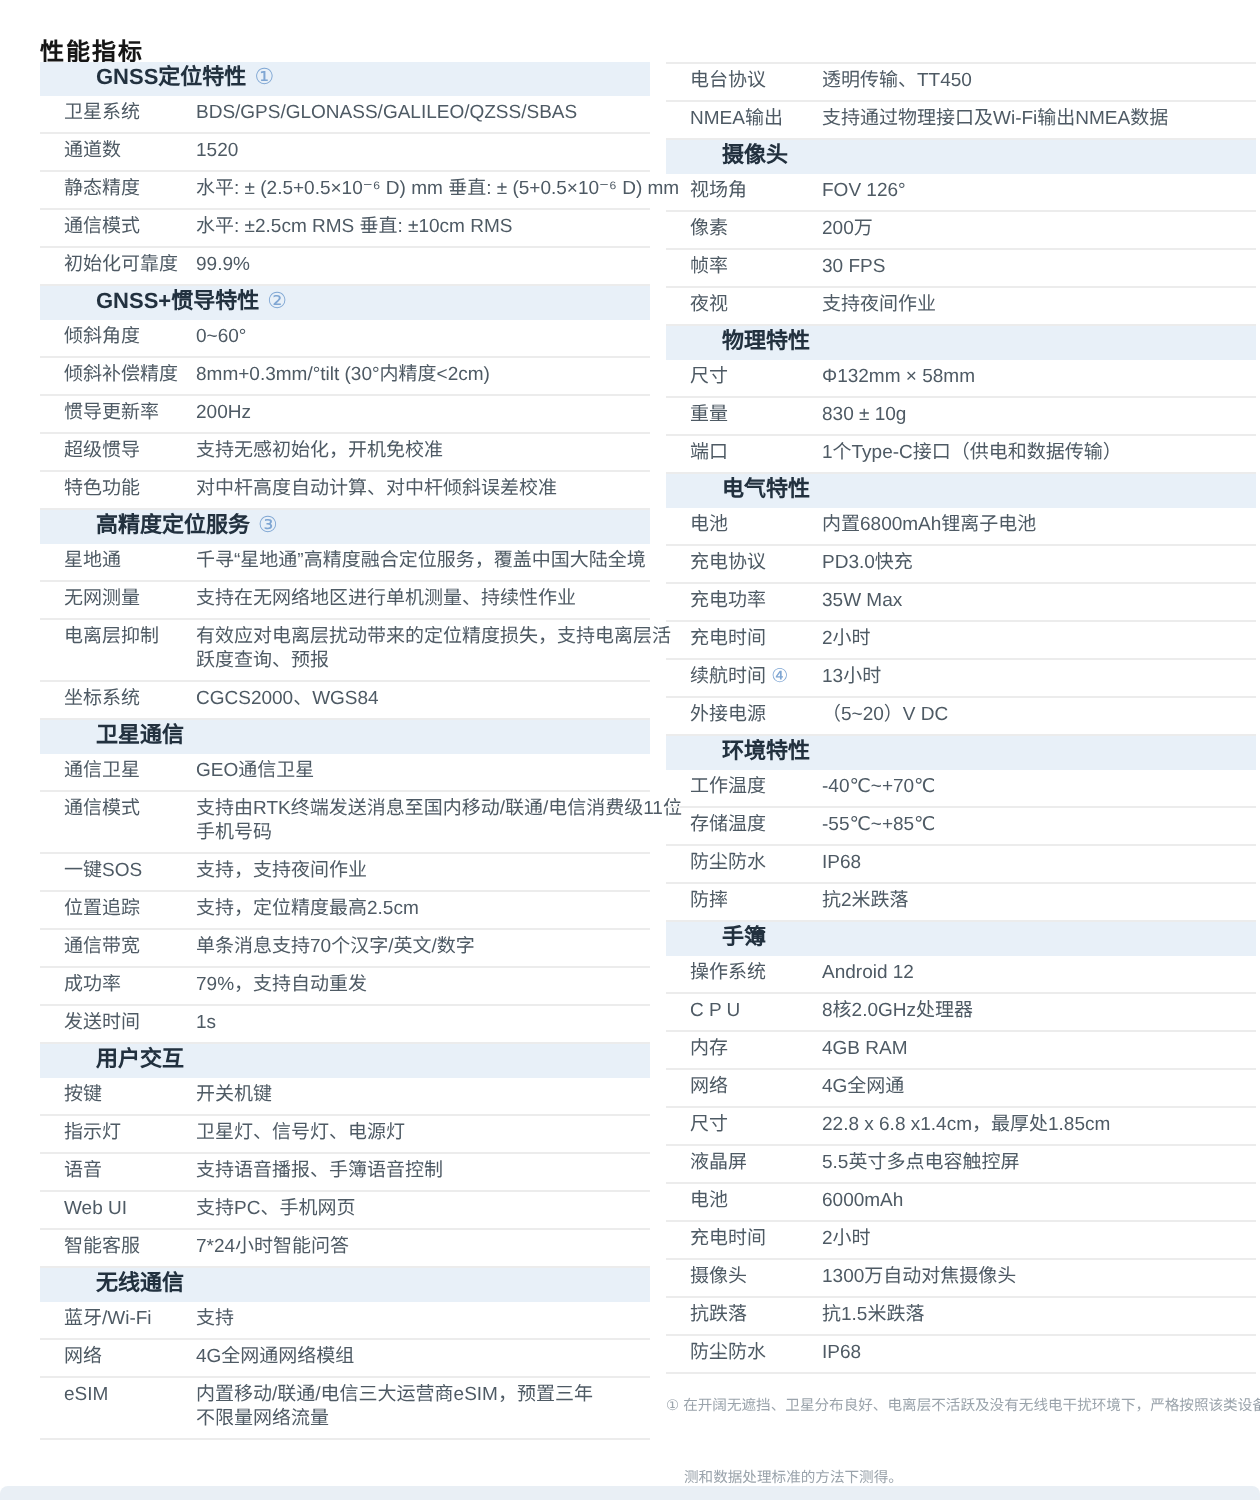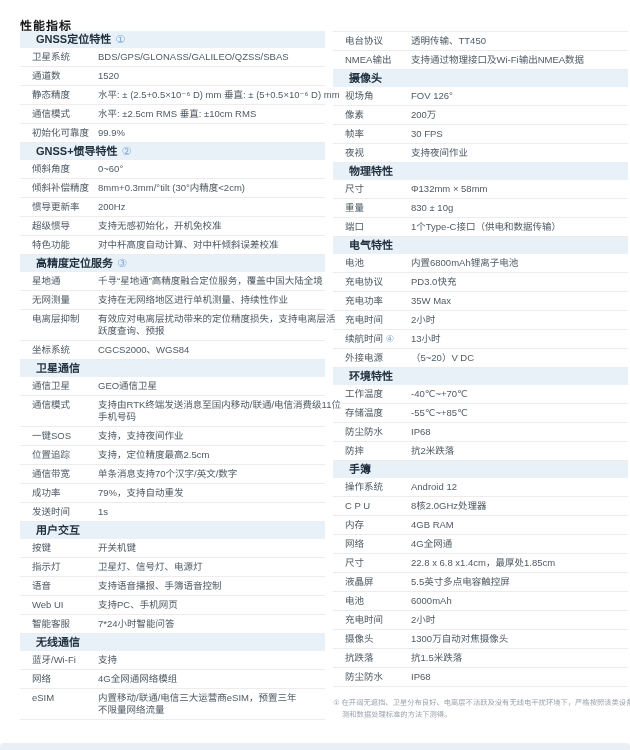"GNSS定位特性 ①" .section-header { padding-left: 16px -> 28px }
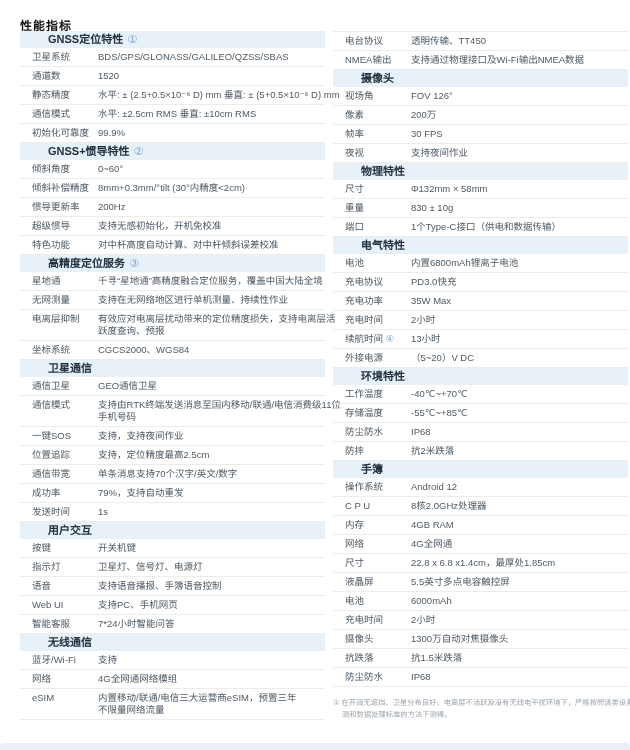"测和数据处理标准的方法下测得。" .footnote .fn-line2 { margin-top: none -> 24px }
